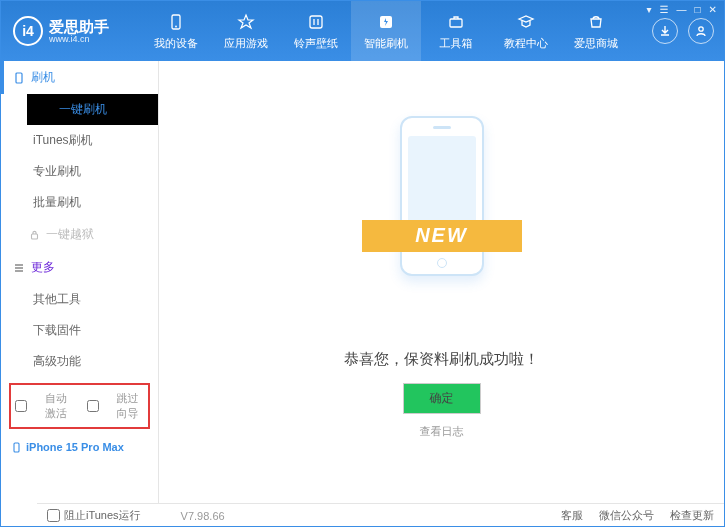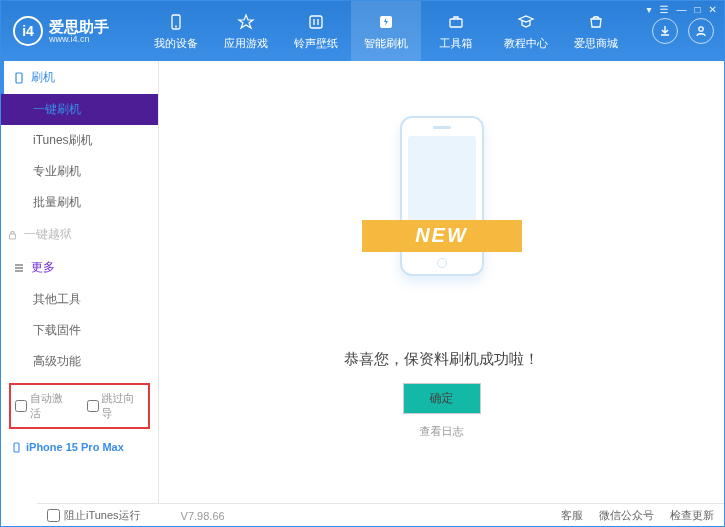"一键刷机" .side-item.active { background: #4c1d95 -> #000000; margin-left: none -> 26px }
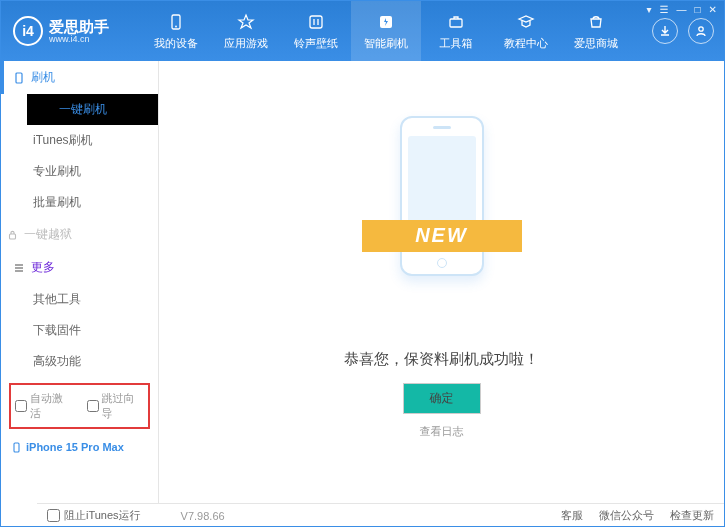"一键越狱" .side-lock { padding: 8px 6px -> 8px 28px }
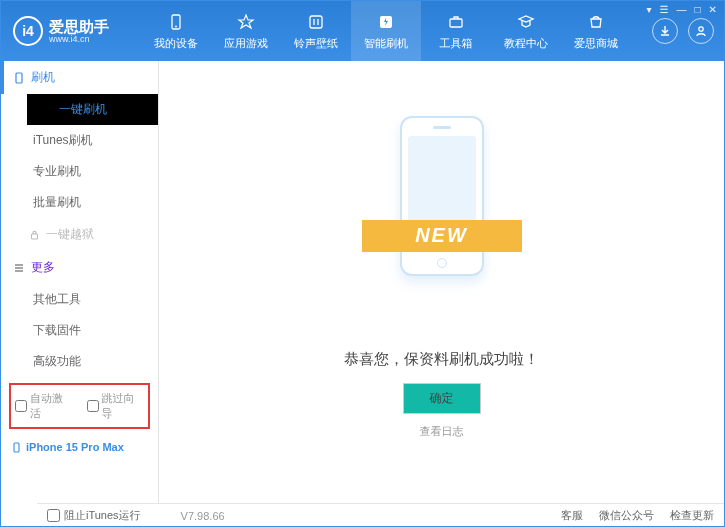"自动激活" .chk { gap: 3px -> 18px }
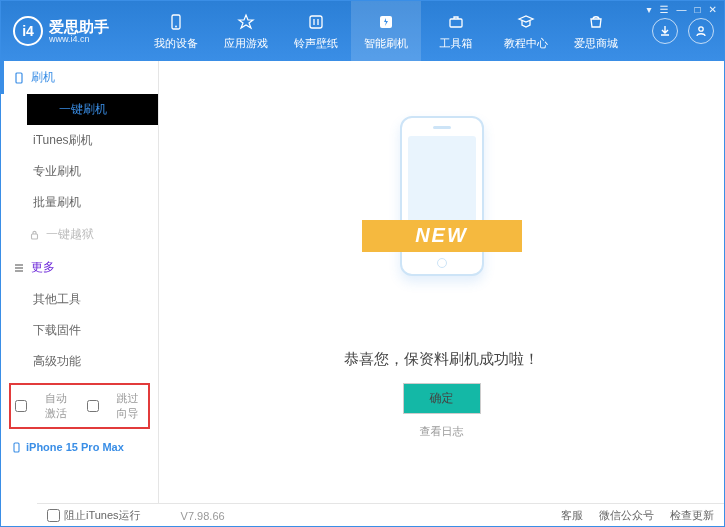"确定" .ok-btn { background: #14b8a6 -> #22c55e }
